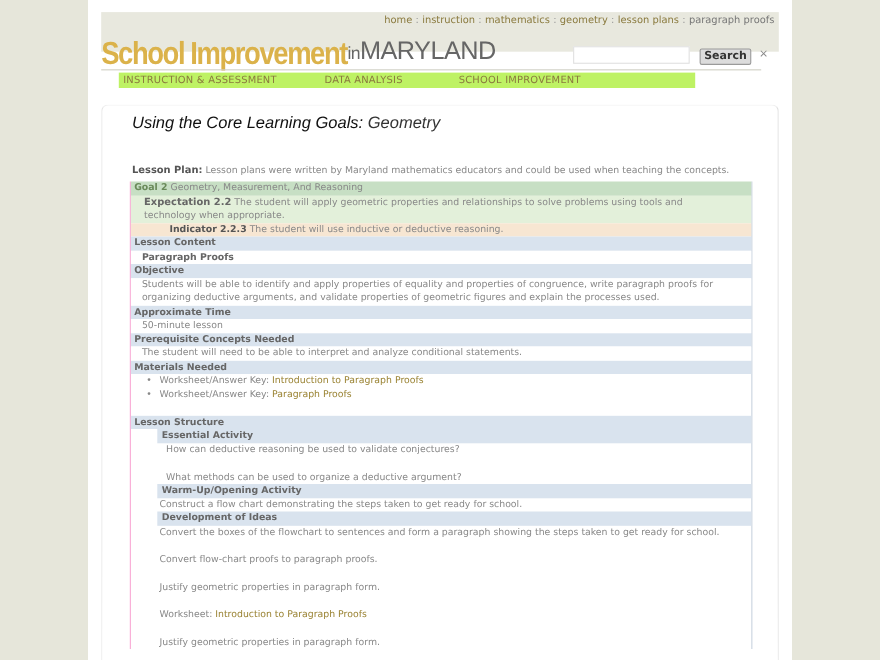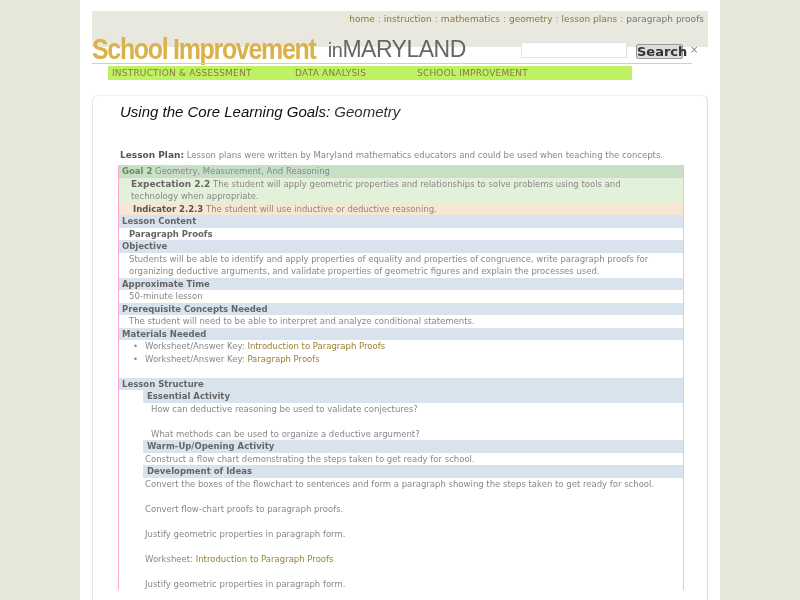"in" .logo-sub .in { font-size: 20px -> 16px; margin-left: 12px -> none }
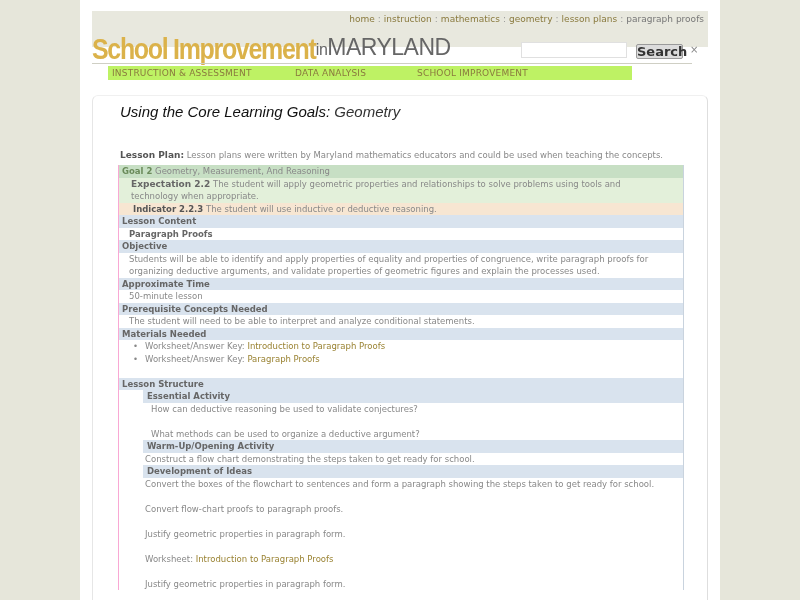"Search" .search-btn { font-size: 13px -> 10px; text-align: none -> center }
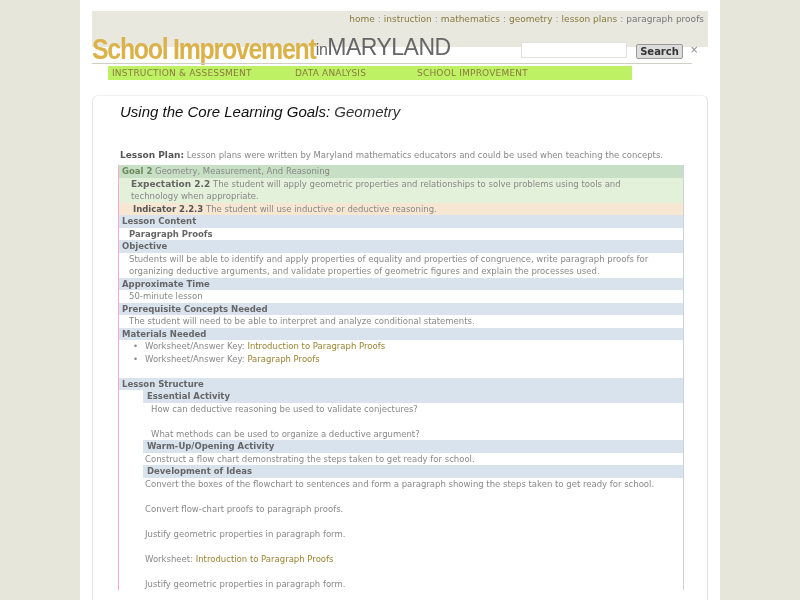"Indicator 2.2.3 The student will" .indicator { padding-left: 14px -> 35px }
